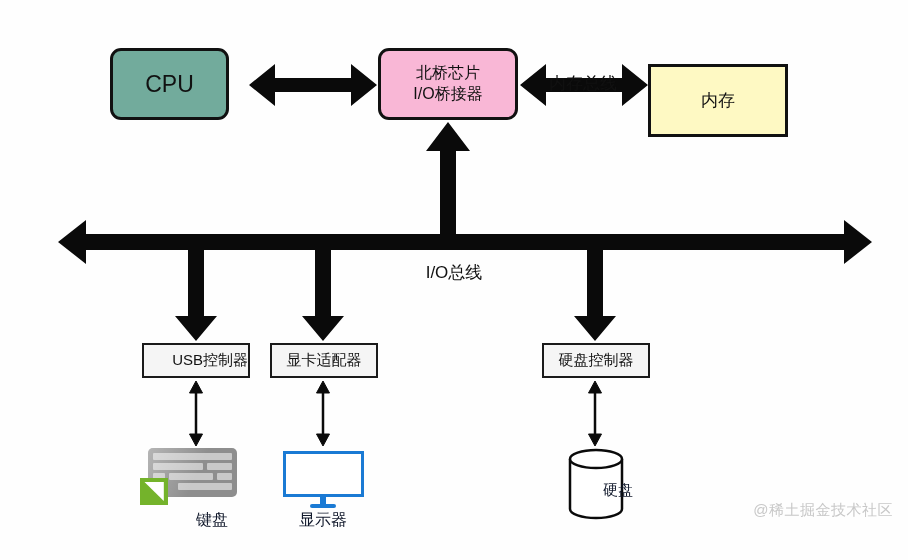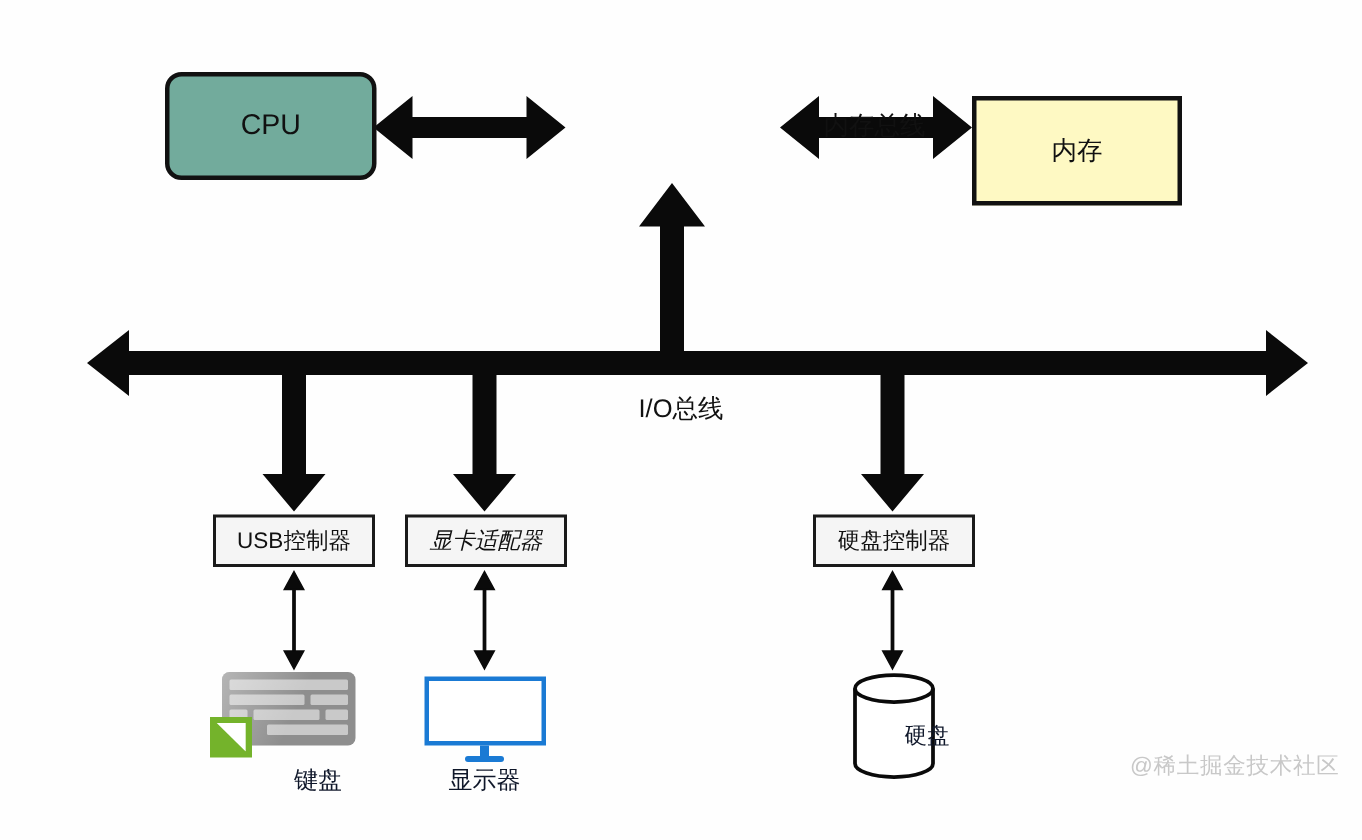"CPU" .node-cpu { font-size: 19px -> 23px; width: 141px -> 119px }
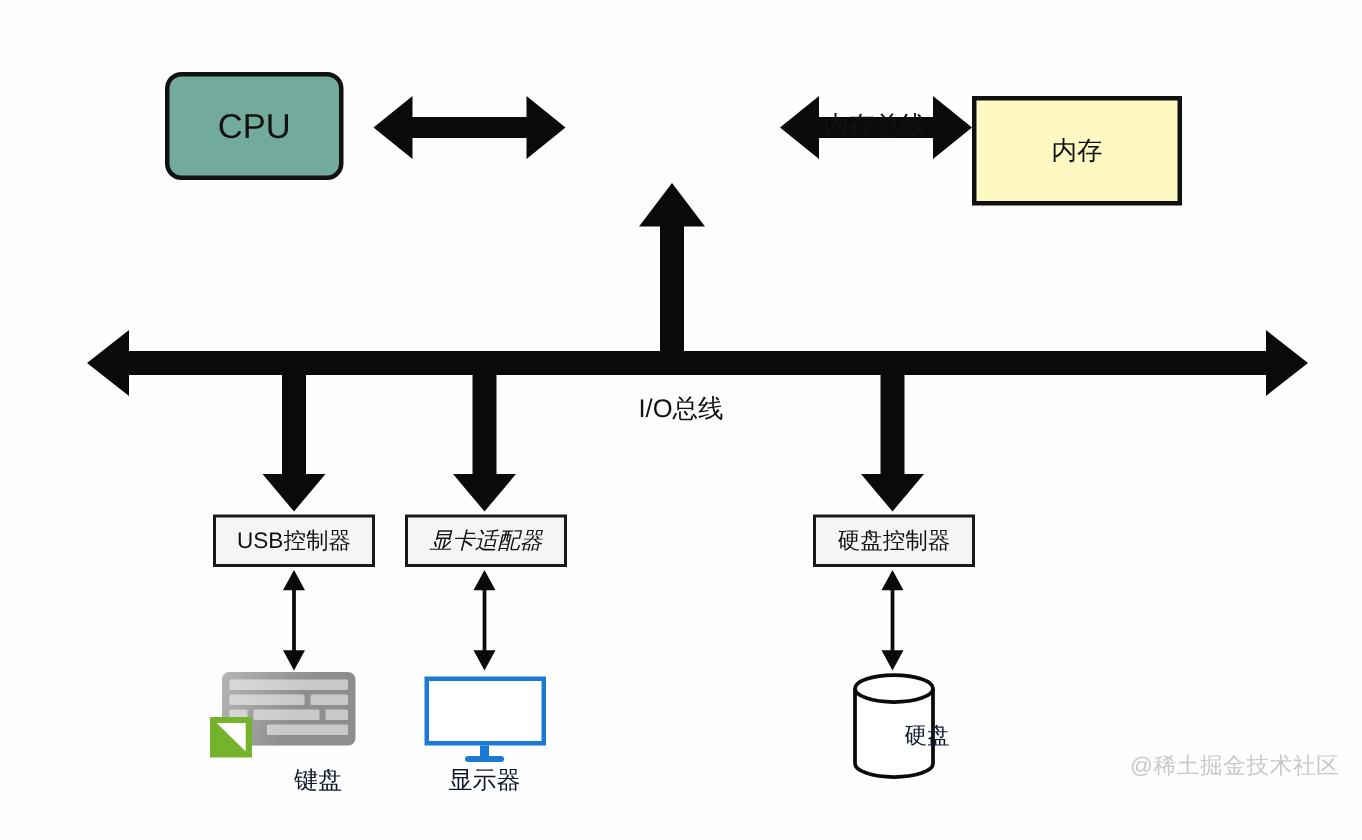"北桥芯片" div.node { html: none -> <div> <span>北桥芯片</span> <span>I/O桥接器</span> </div> }
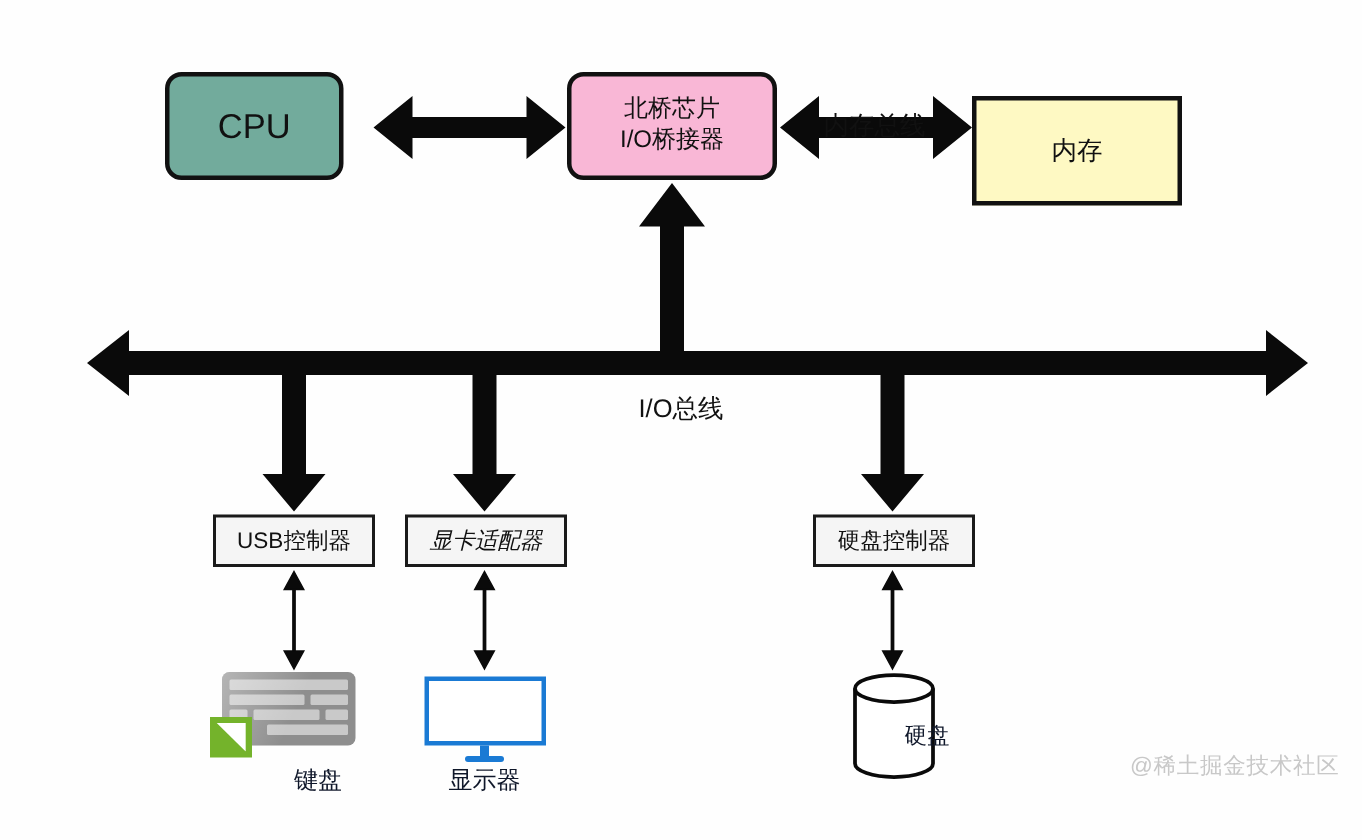"USB控制器" .node-usb { justify-content: none -> flex-end }
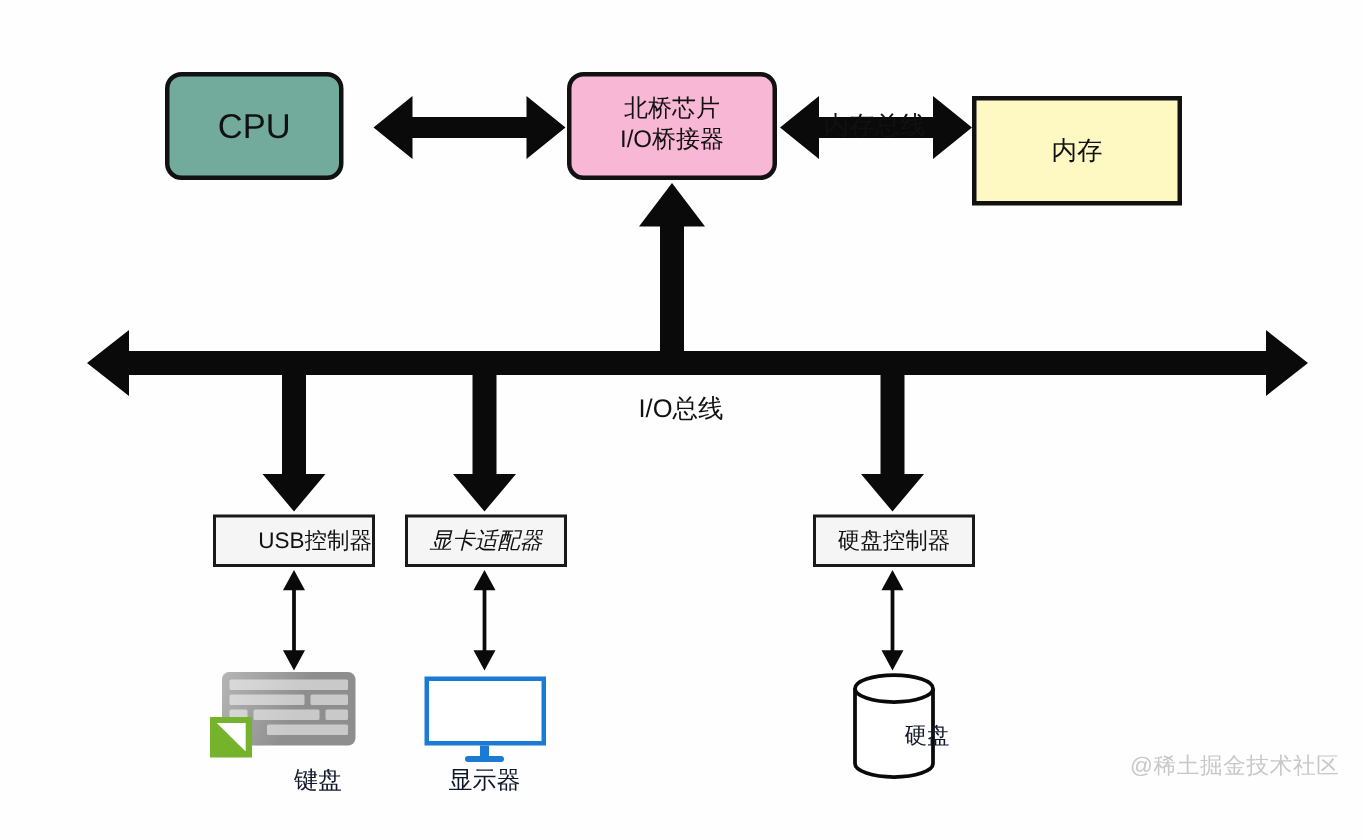"显卡适配器" .node-gpu { font-style: italic -> none }
